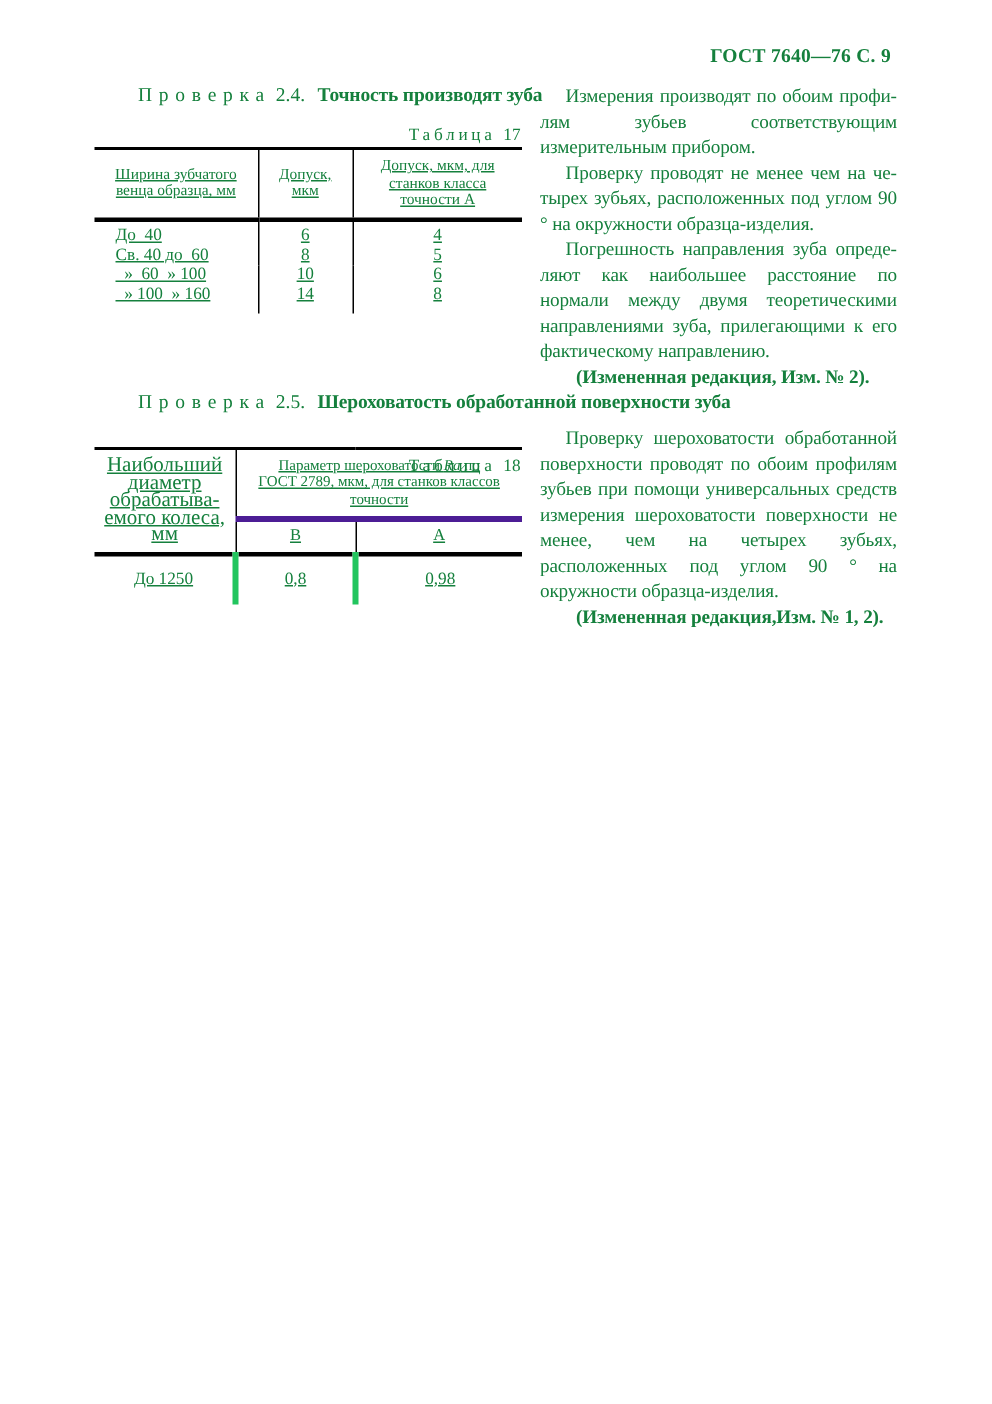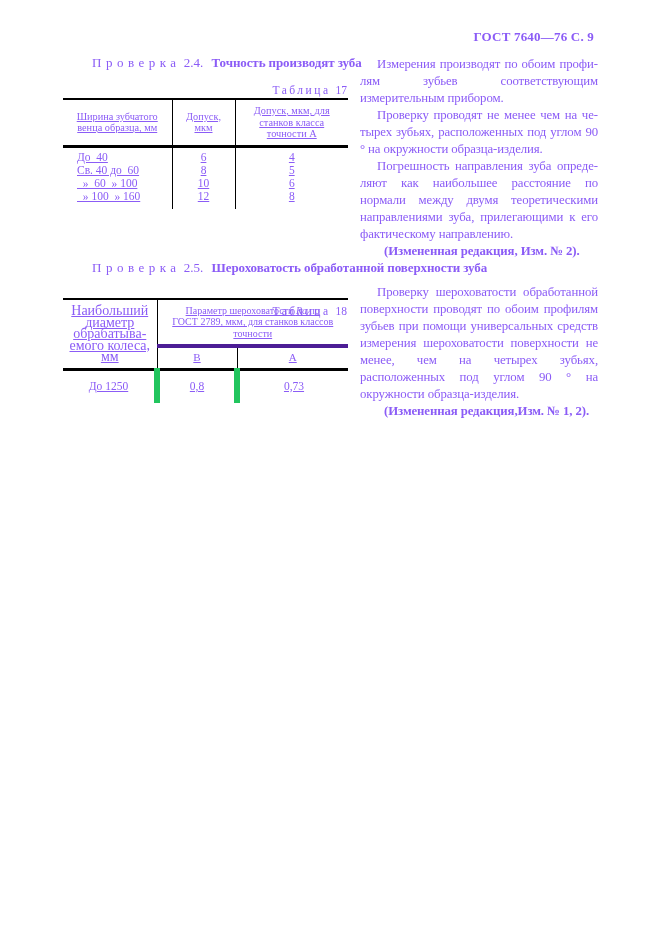"ГОСТ 7640—76 С. 9" .page { color: #8b5cf6 -> #15803d }
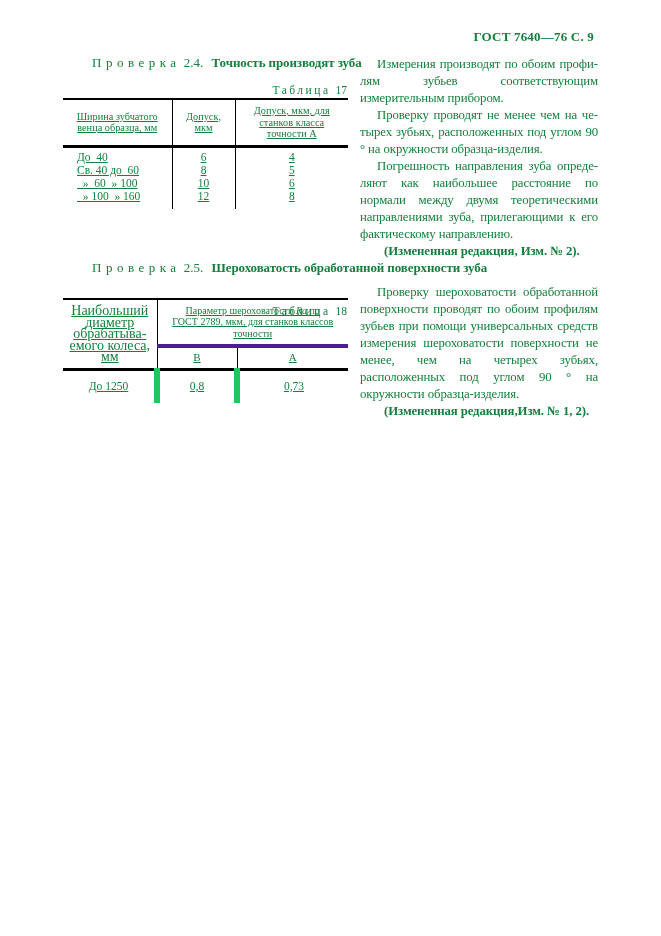"12" td { text: 12 -> 14 }
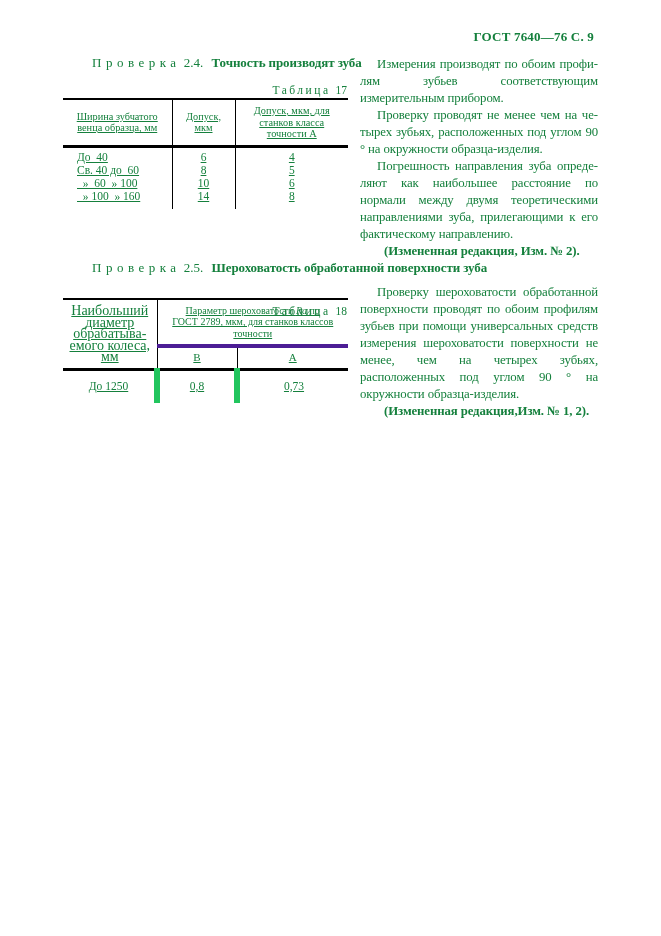"0,8" #t18 tbody td + td { border-left: 6px solid #22c55e -> 4px solid #22c55e }
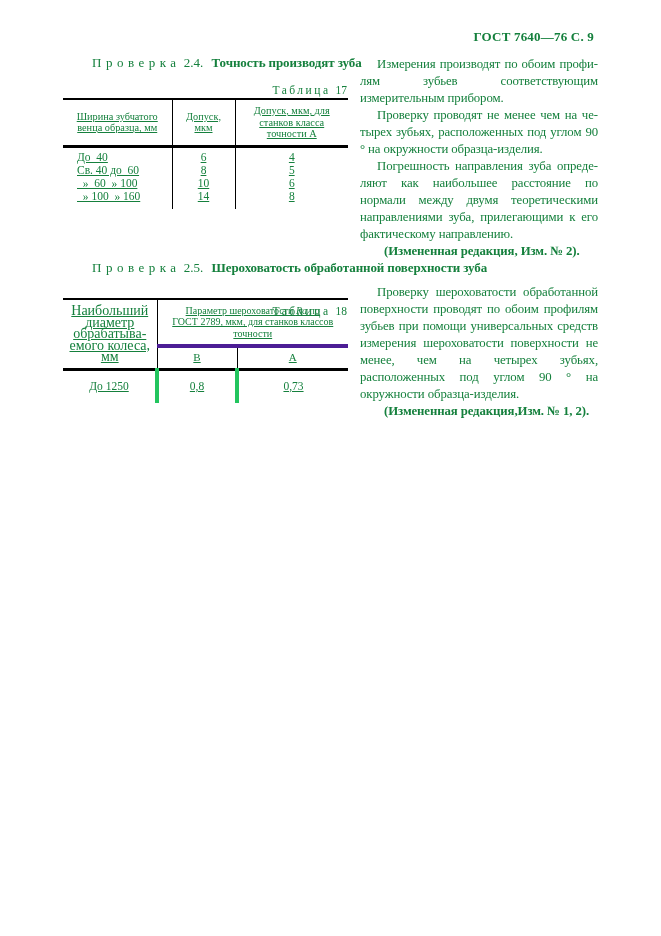"0,73" td { text: 0,73 -> 0,98 }
